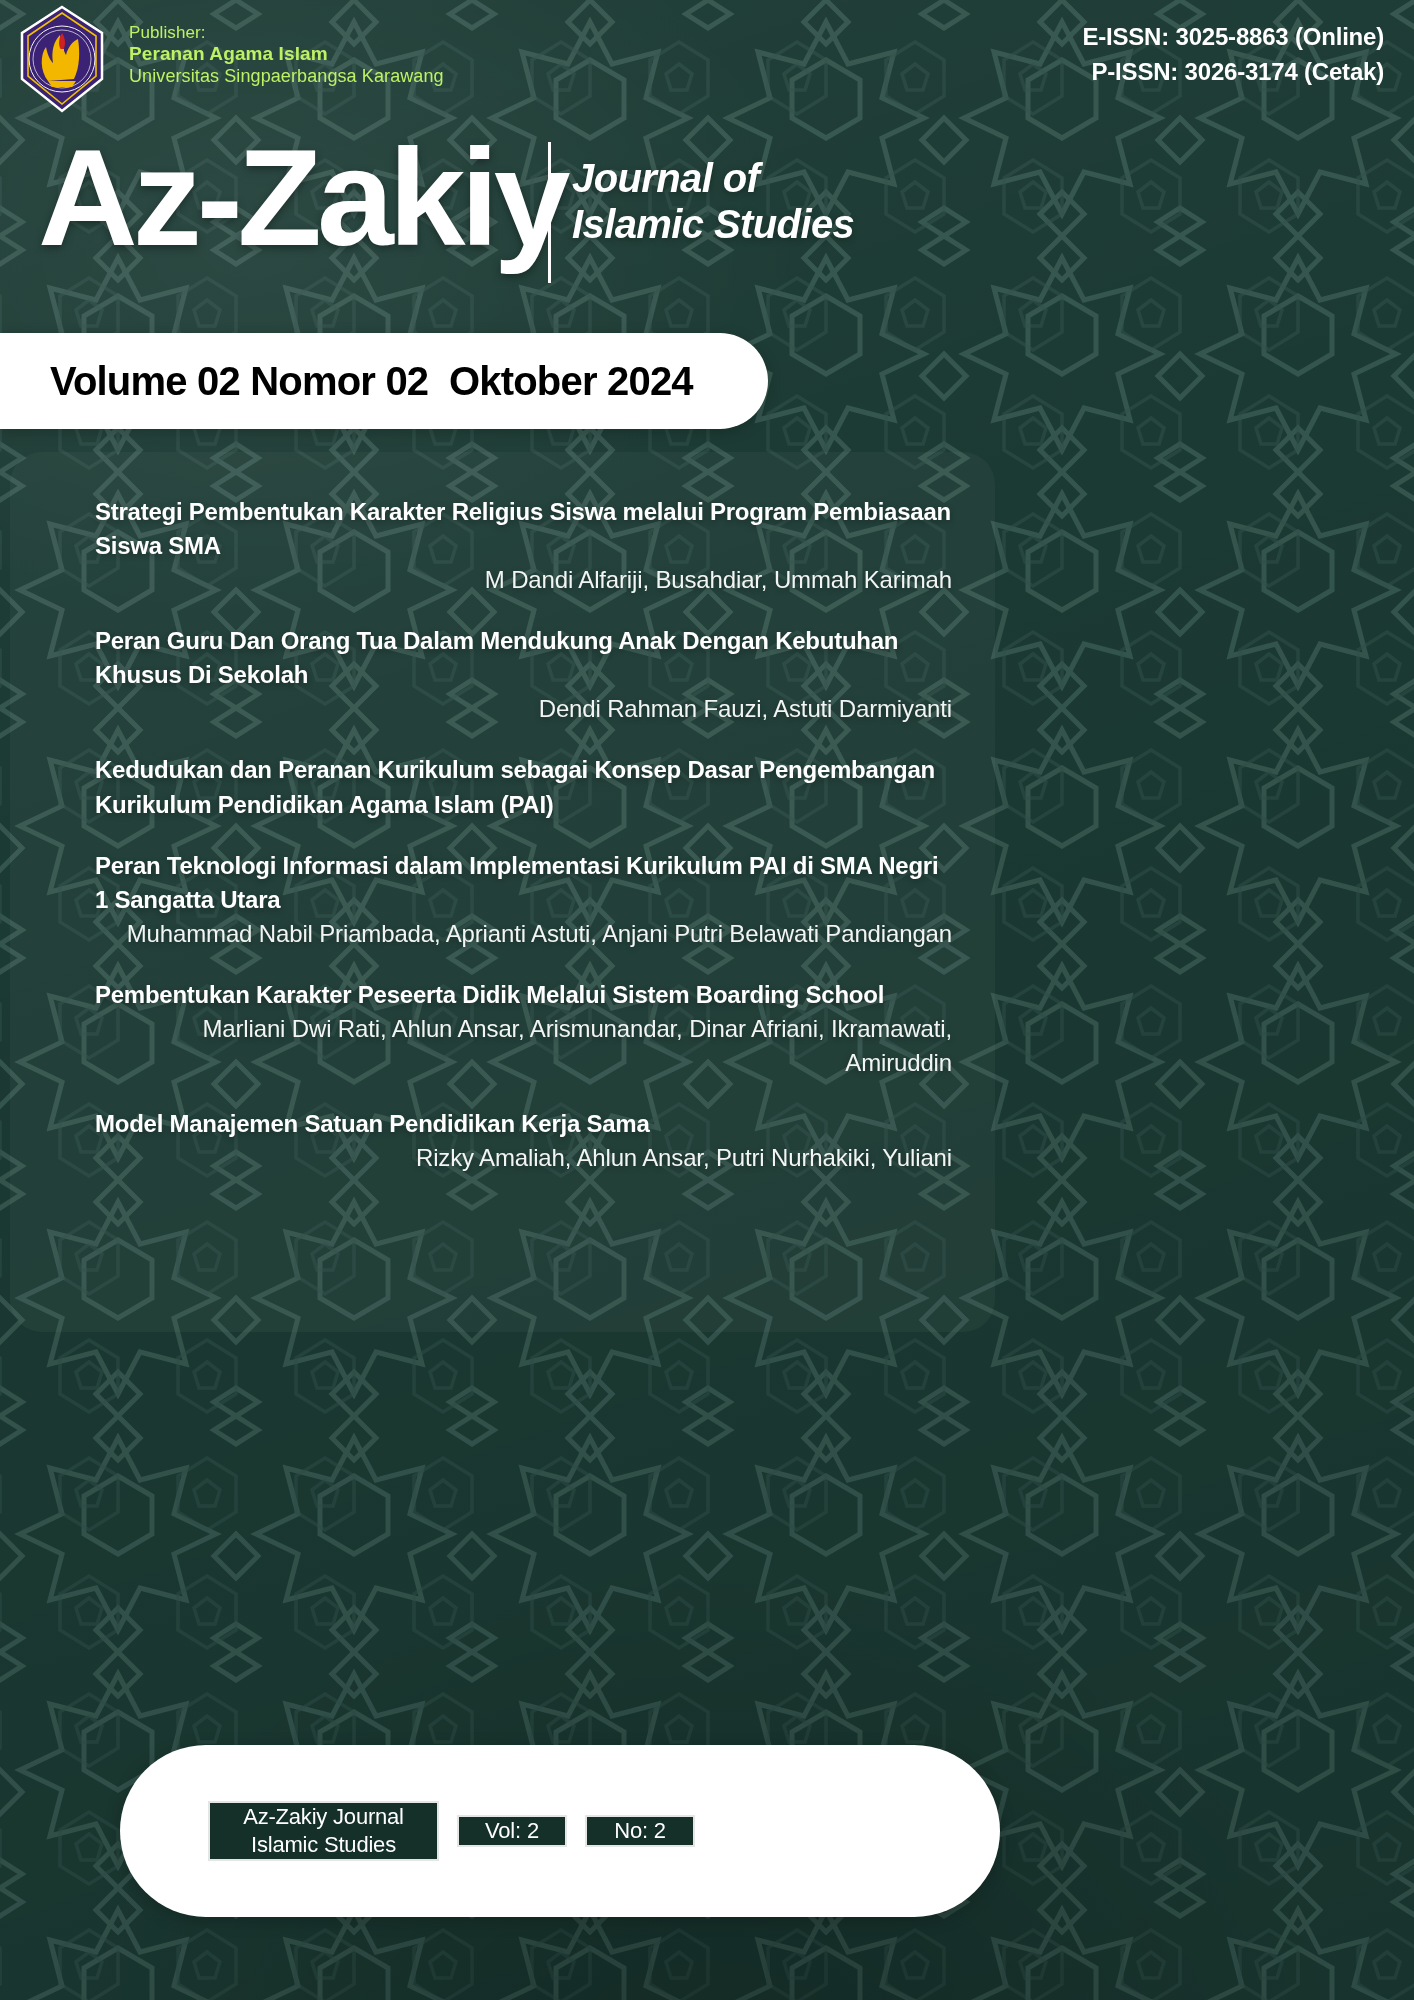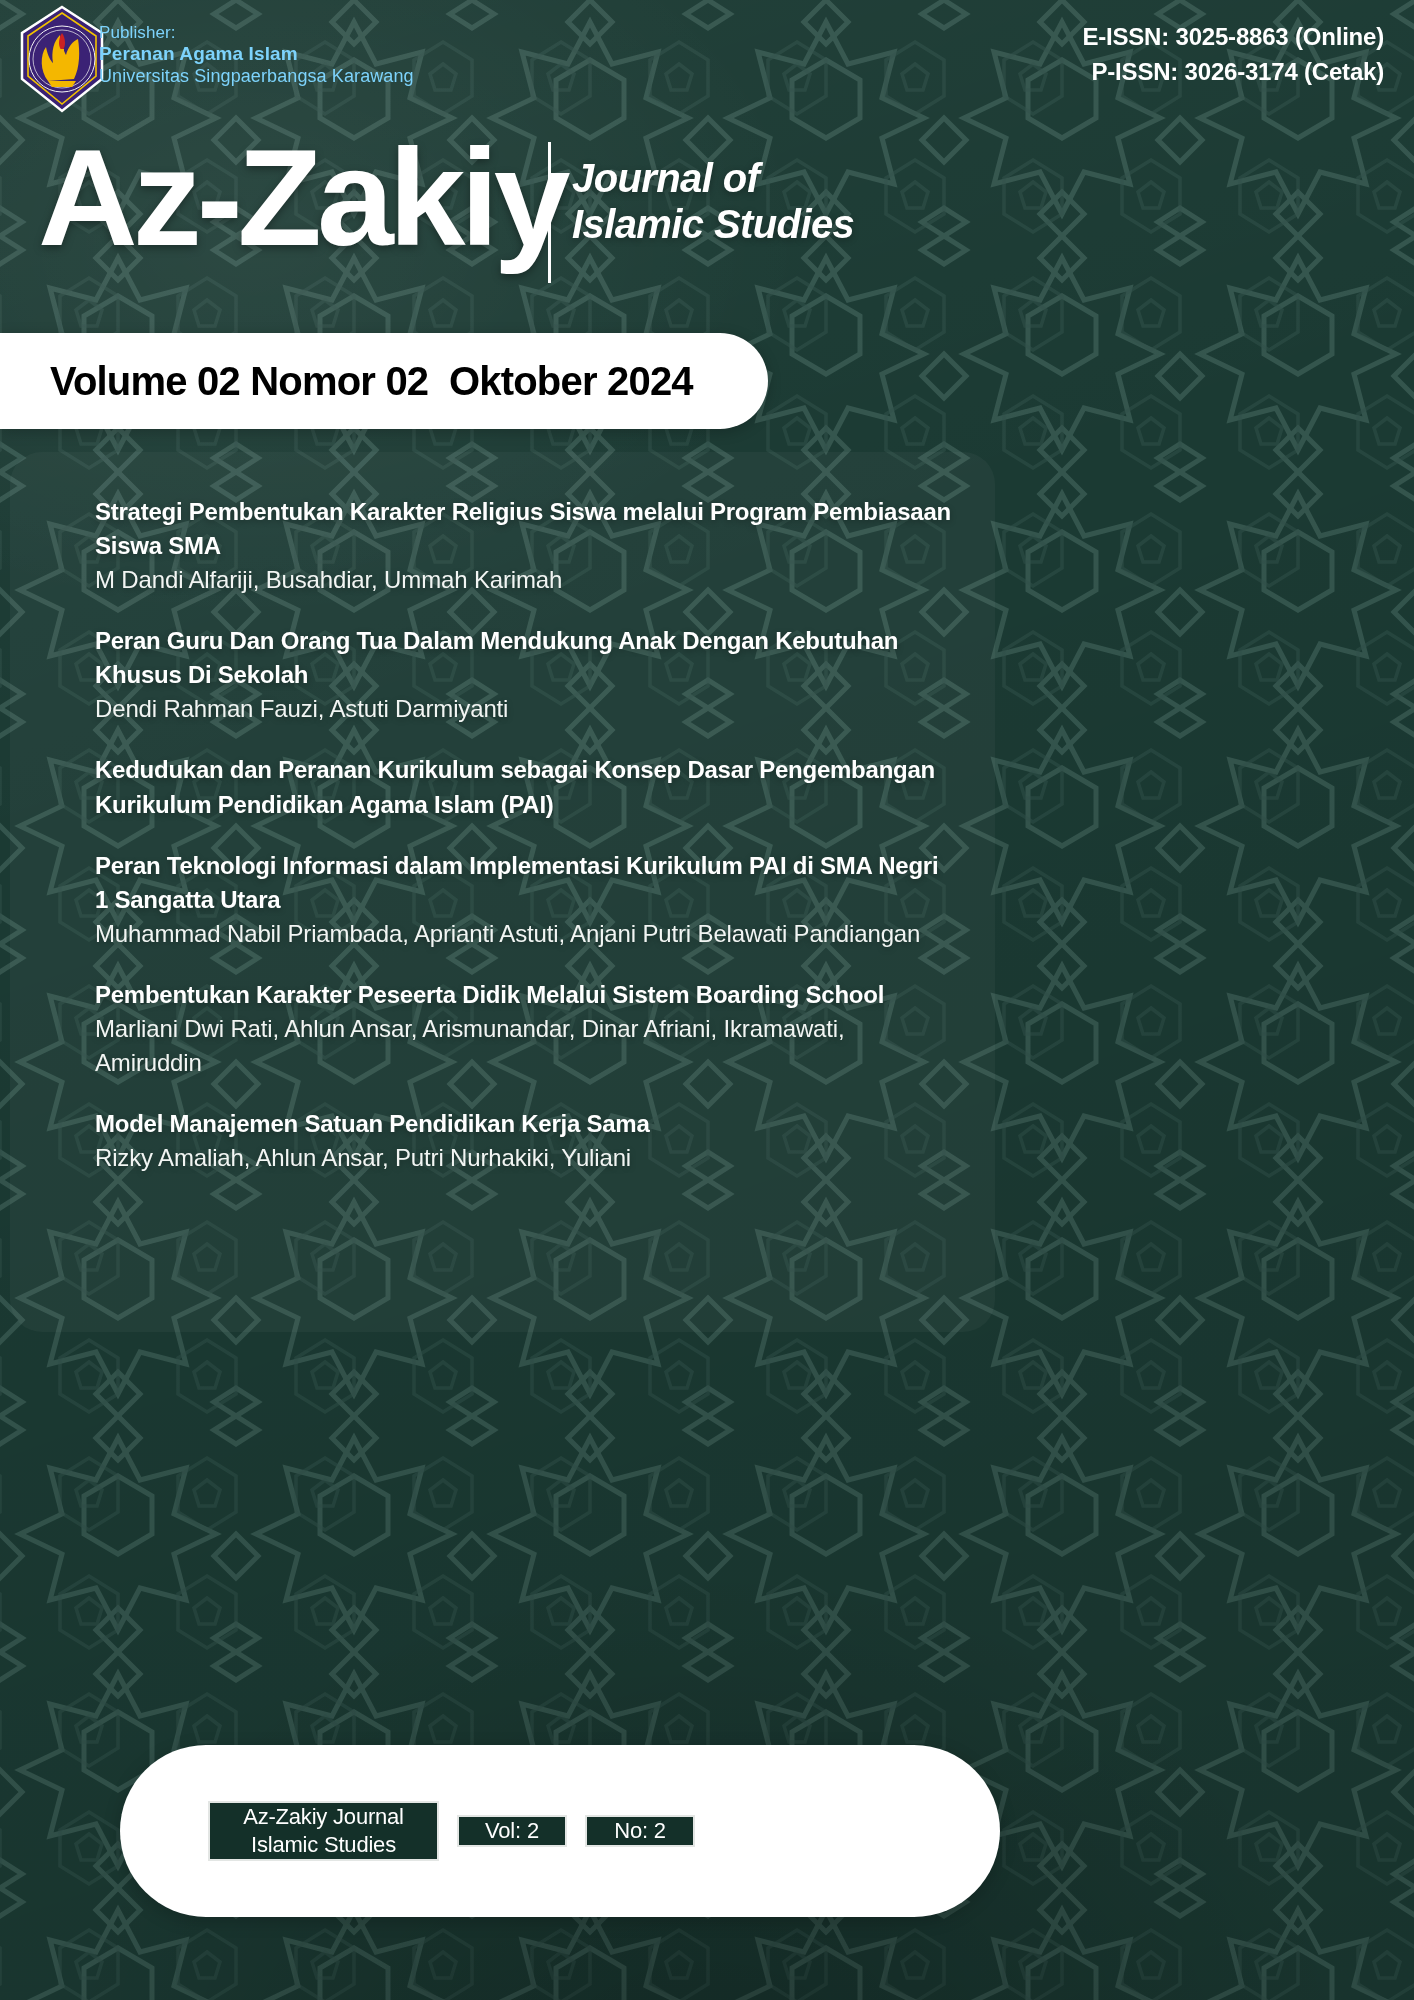"Publisher:" .publisher-block { color: #7dd3fc -> #bef264; left: 99px -> 129px }
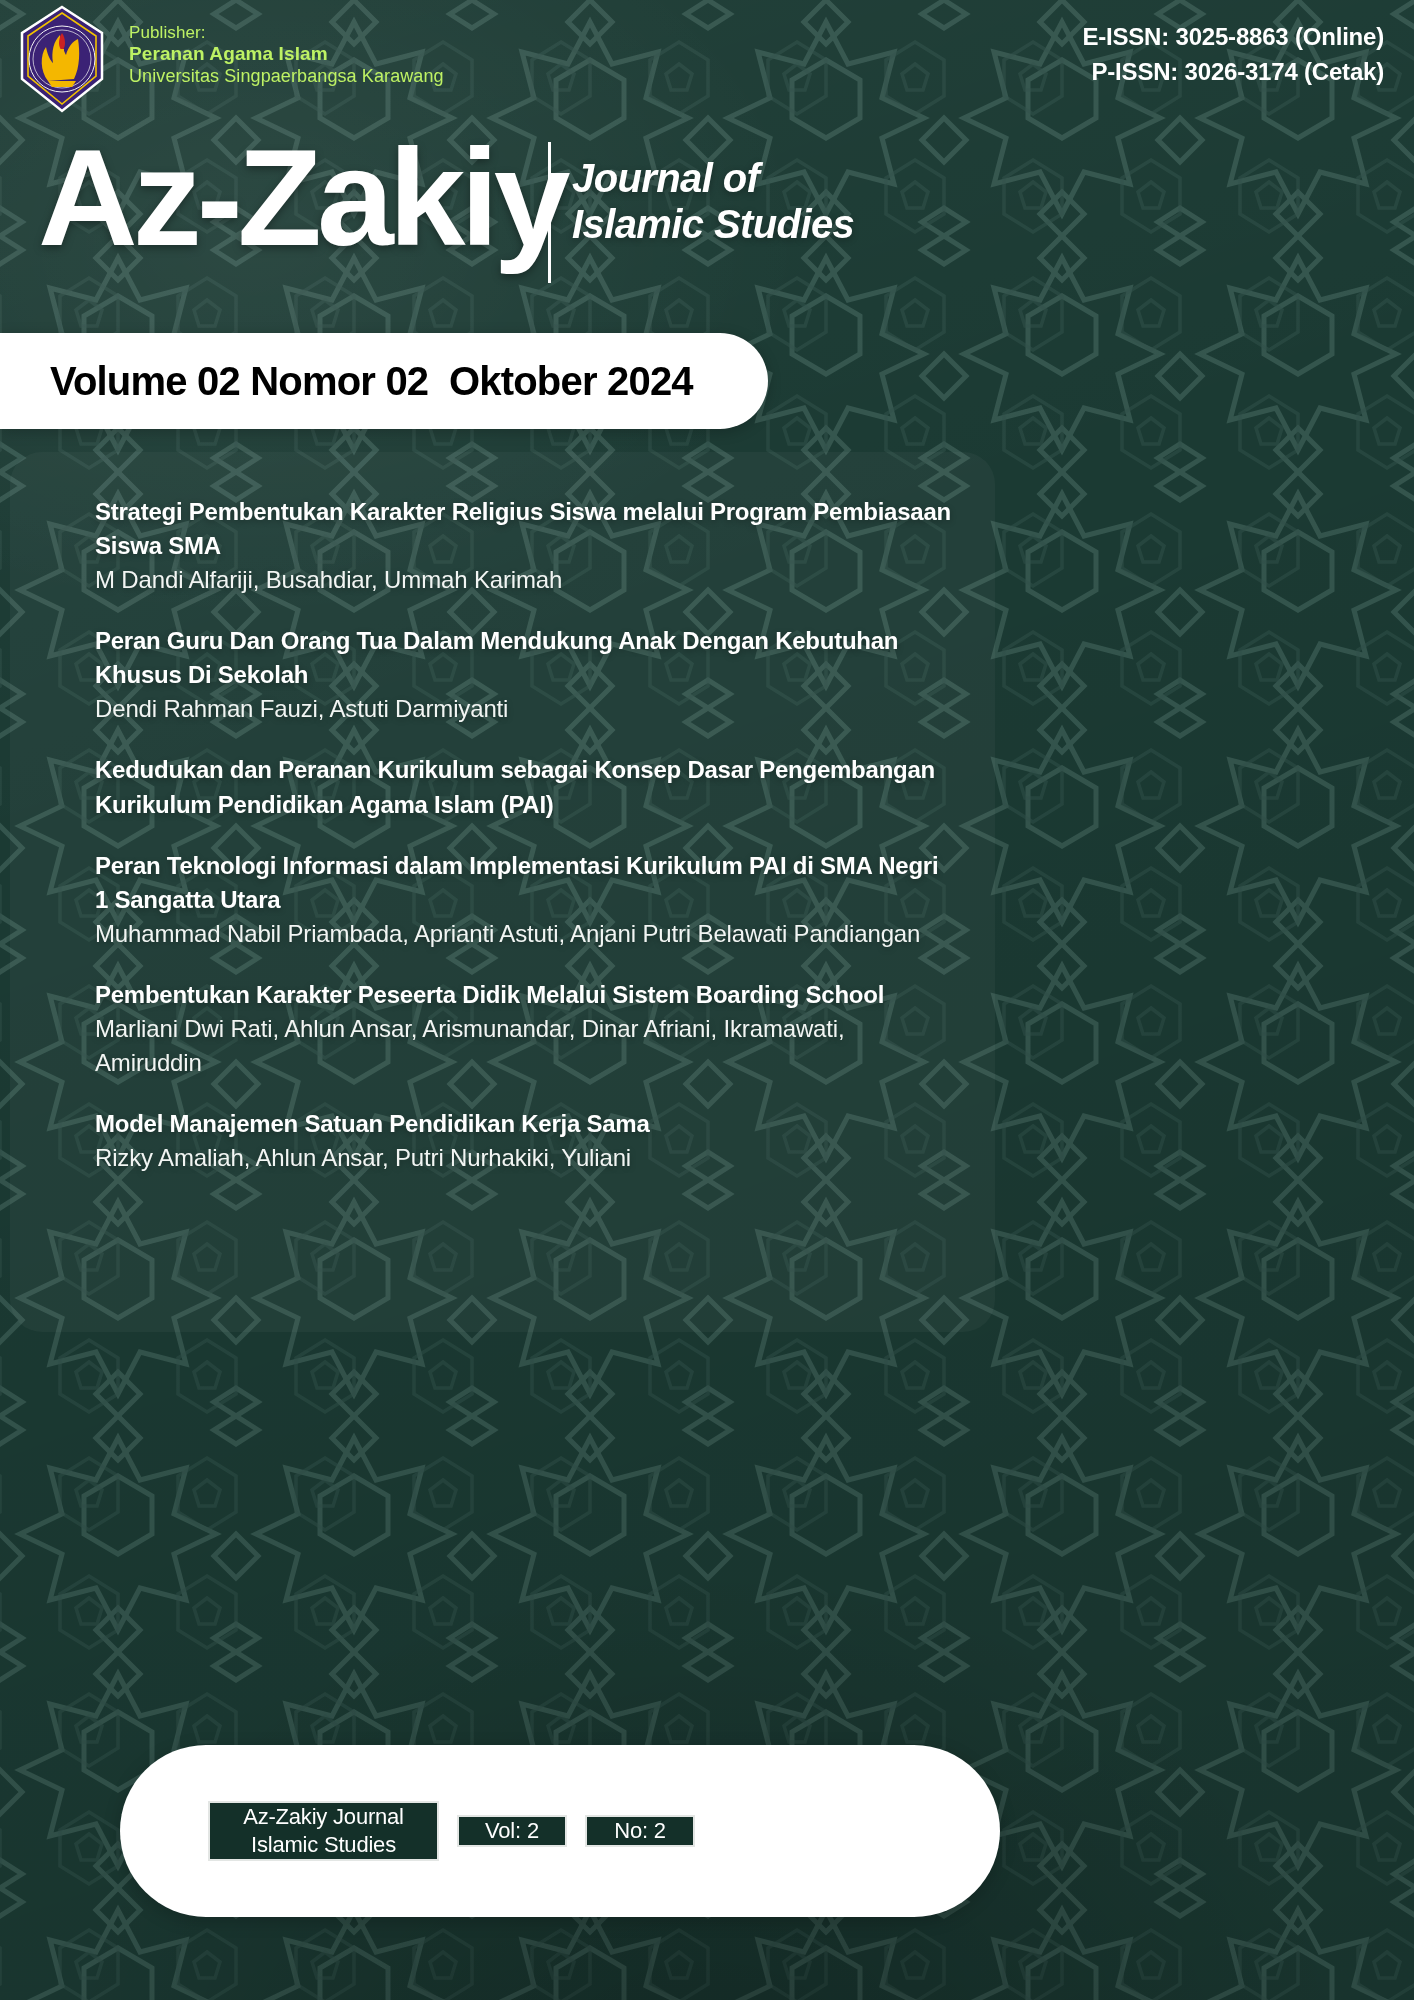"M Dandi Alfariji, Busahdiar, Ummah" .toc-authors { text-align: none -> right }
